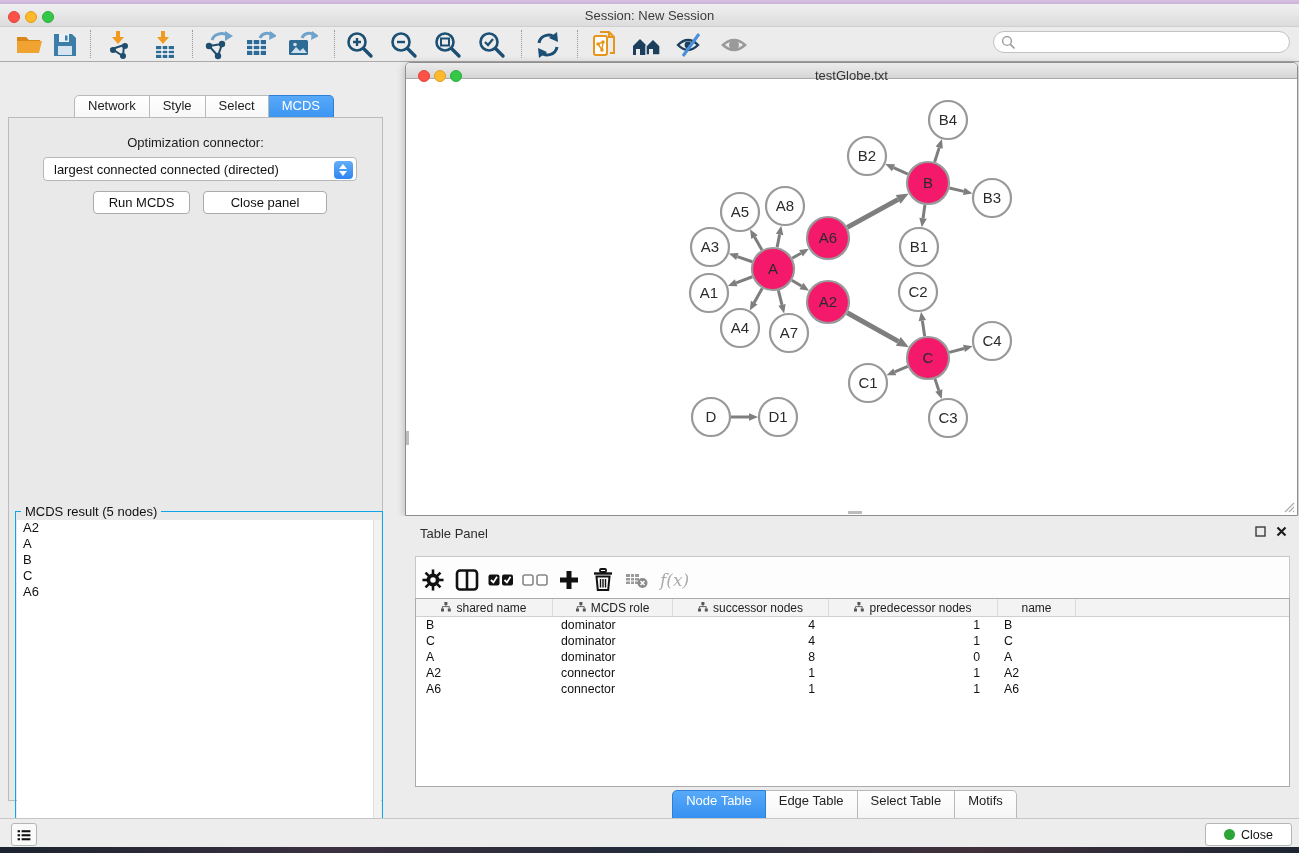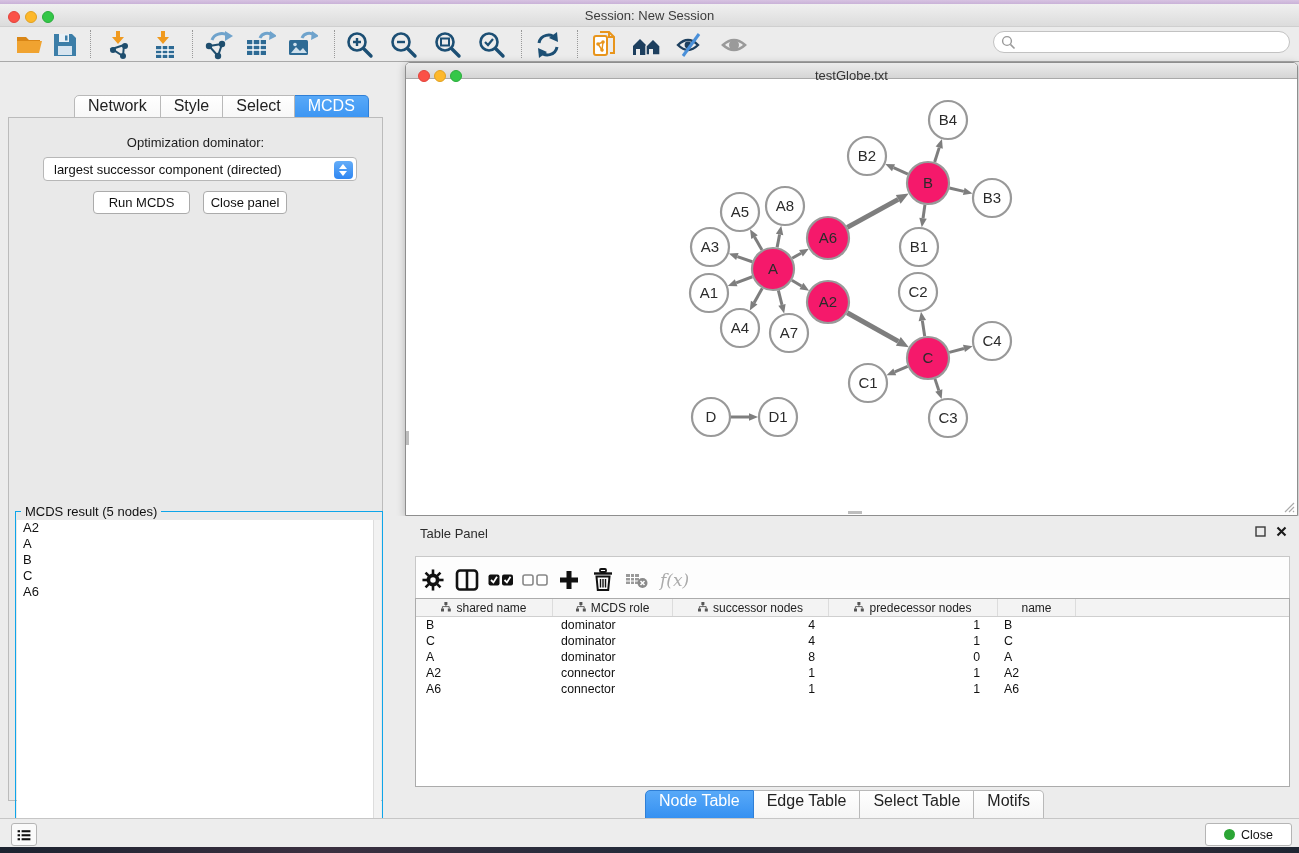"Network" .seg { font-size: 16px -> 13px }
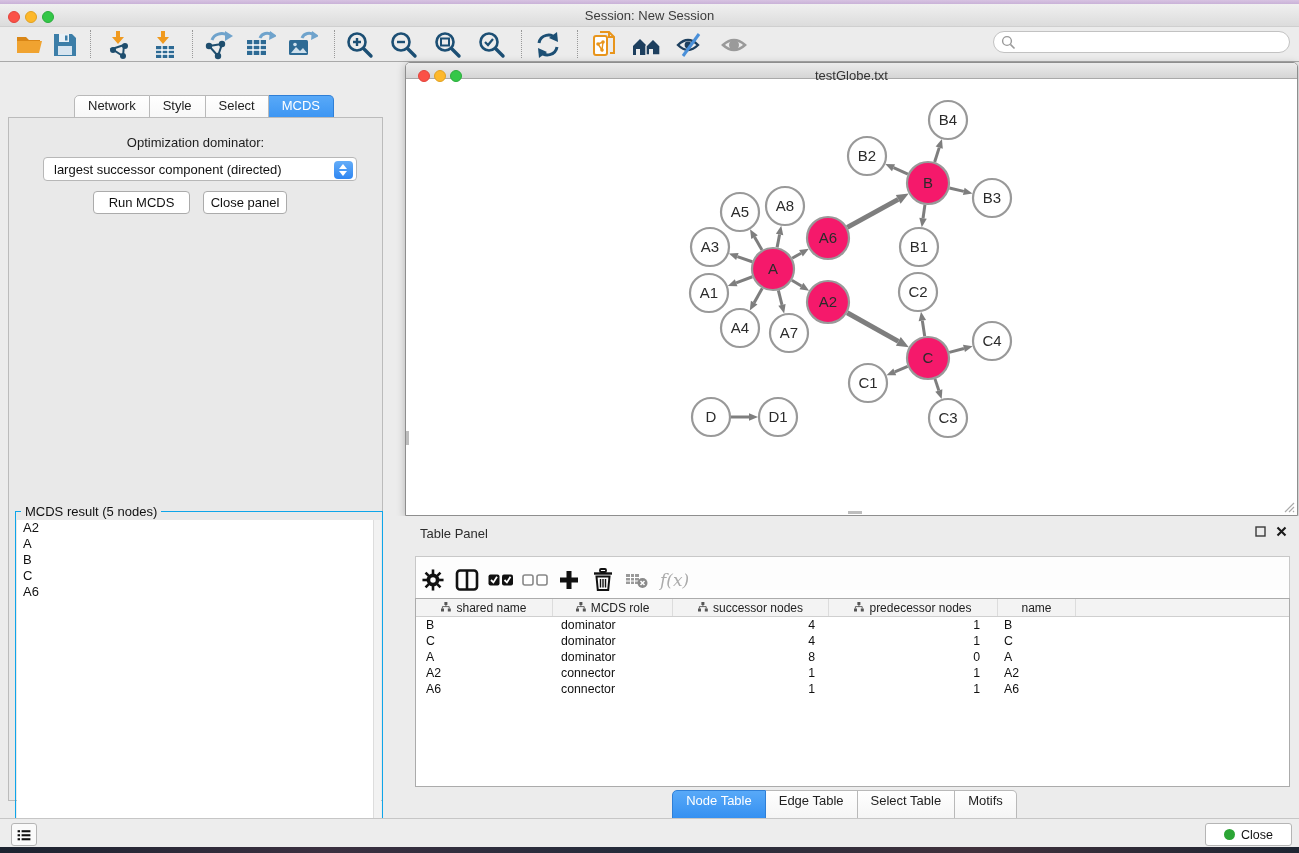"Optimization dominator:" div { text: dominator -> connector }
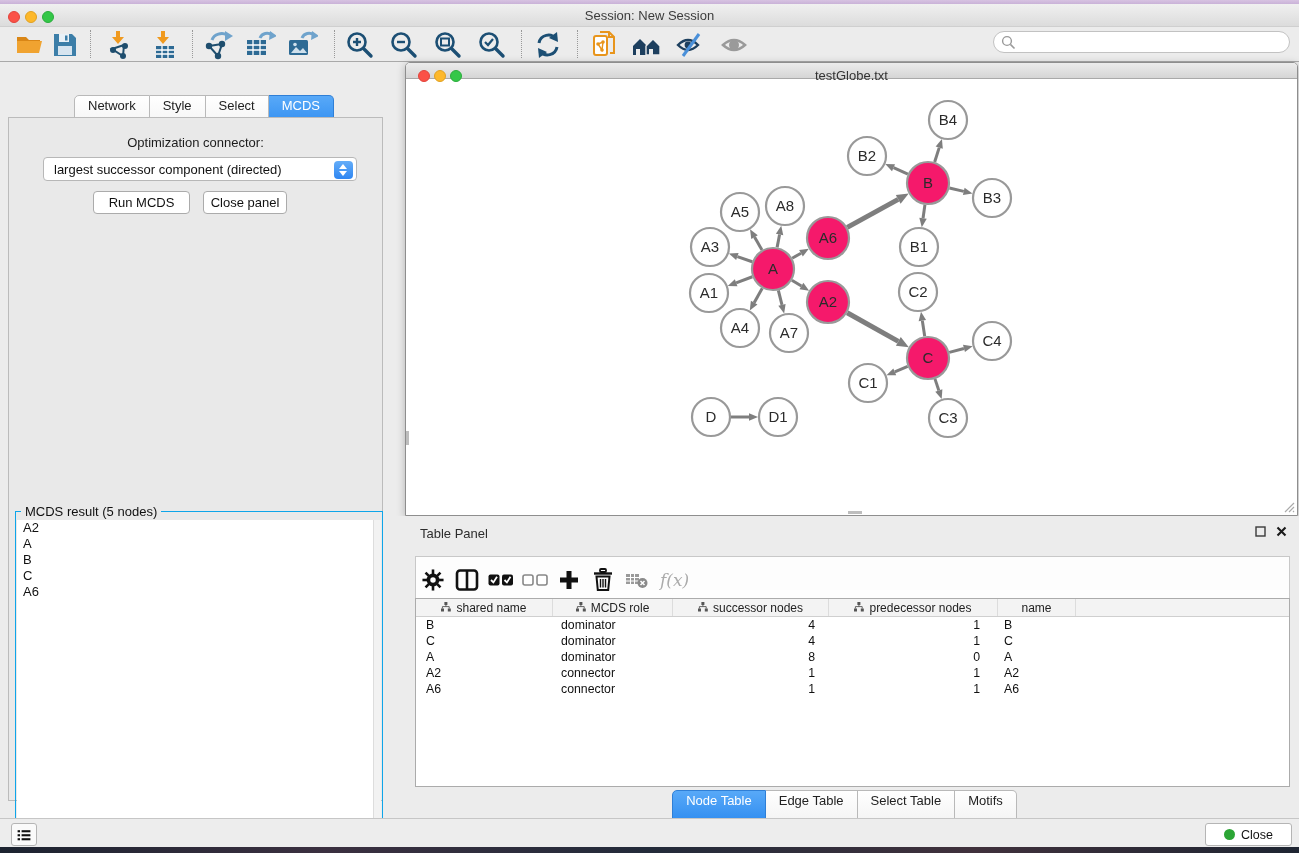"largest successor component (directed)" span { text: successor component -> connected connected }
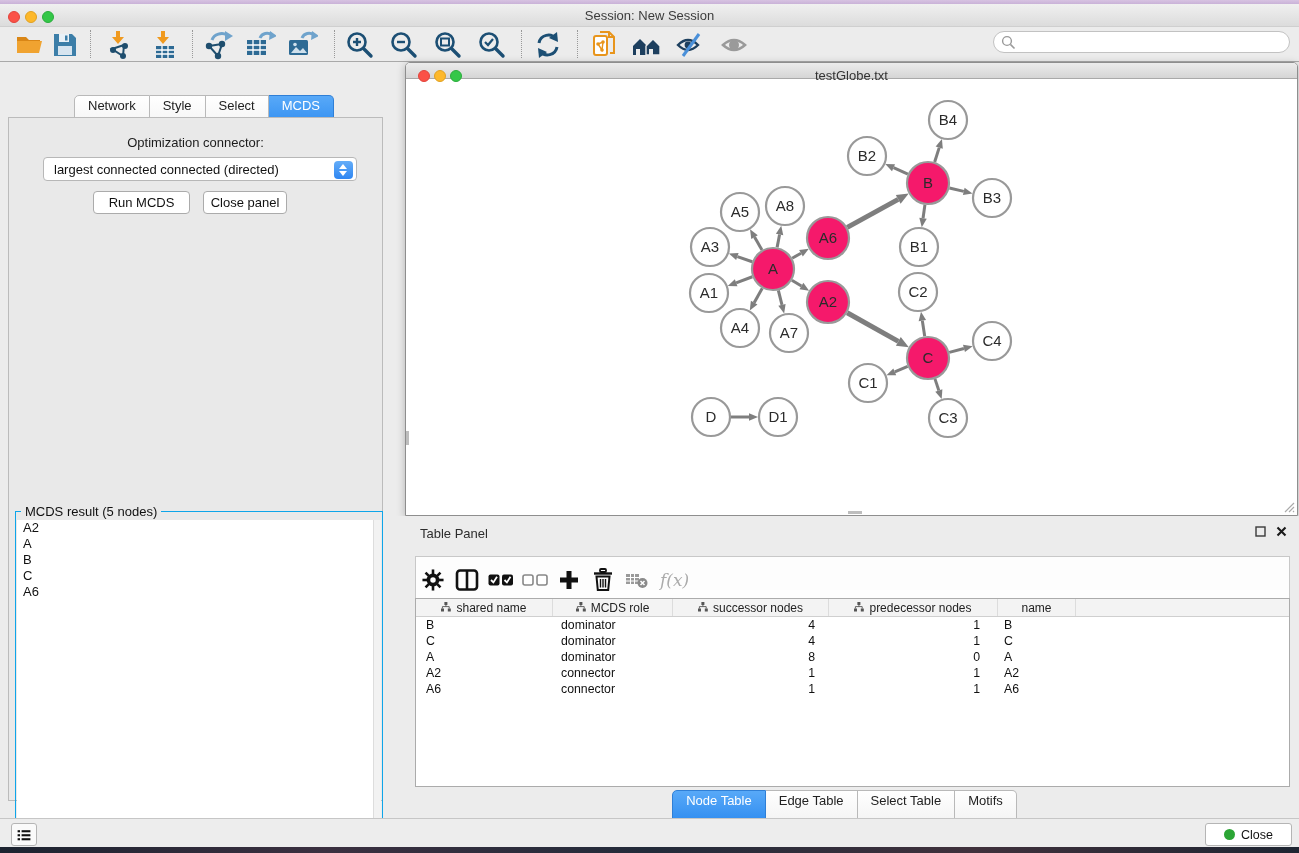"Close panel" #close-btn { width: 84px -> 124px }
